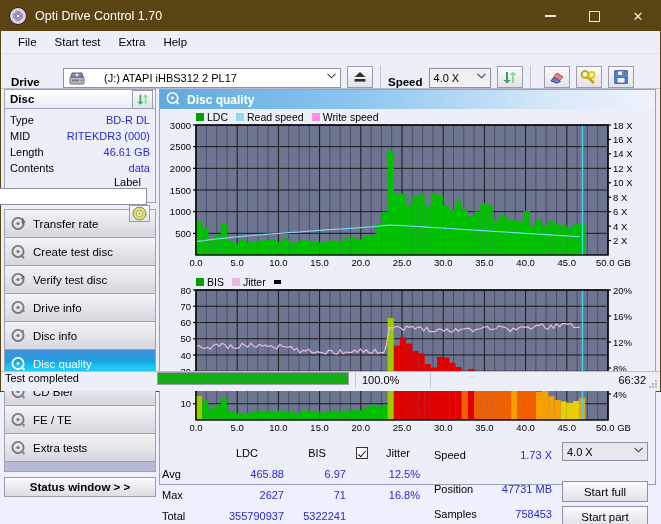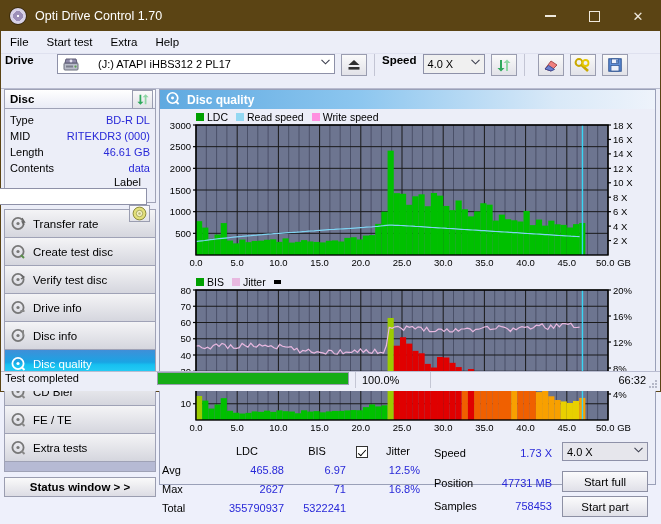"File" .menubar { padding-left: 0 -> 8px }
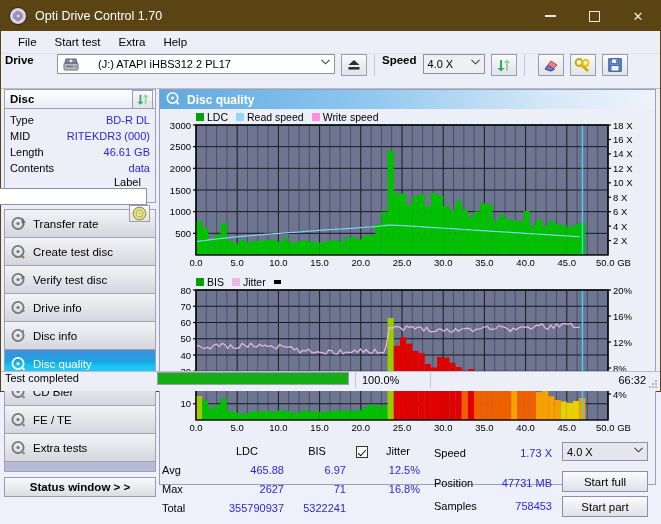"Drive" .toolbar { align-items: flex-start -> flex-end; padding: 0 0 -> 0 6px }
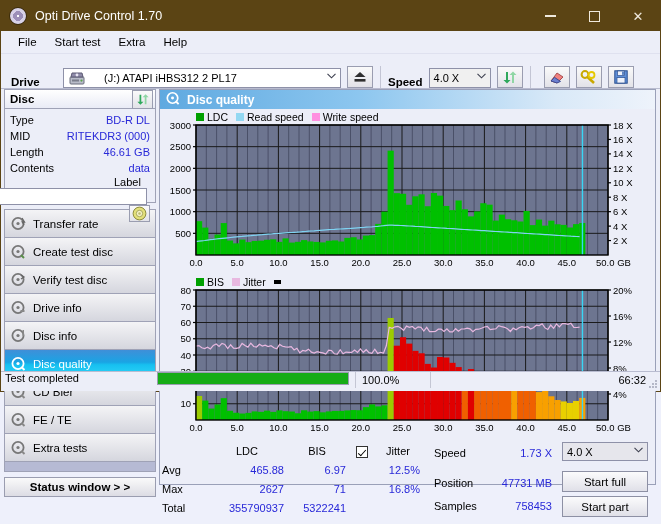"Start full" div.btn { margin-top: 10px -> 20px }
